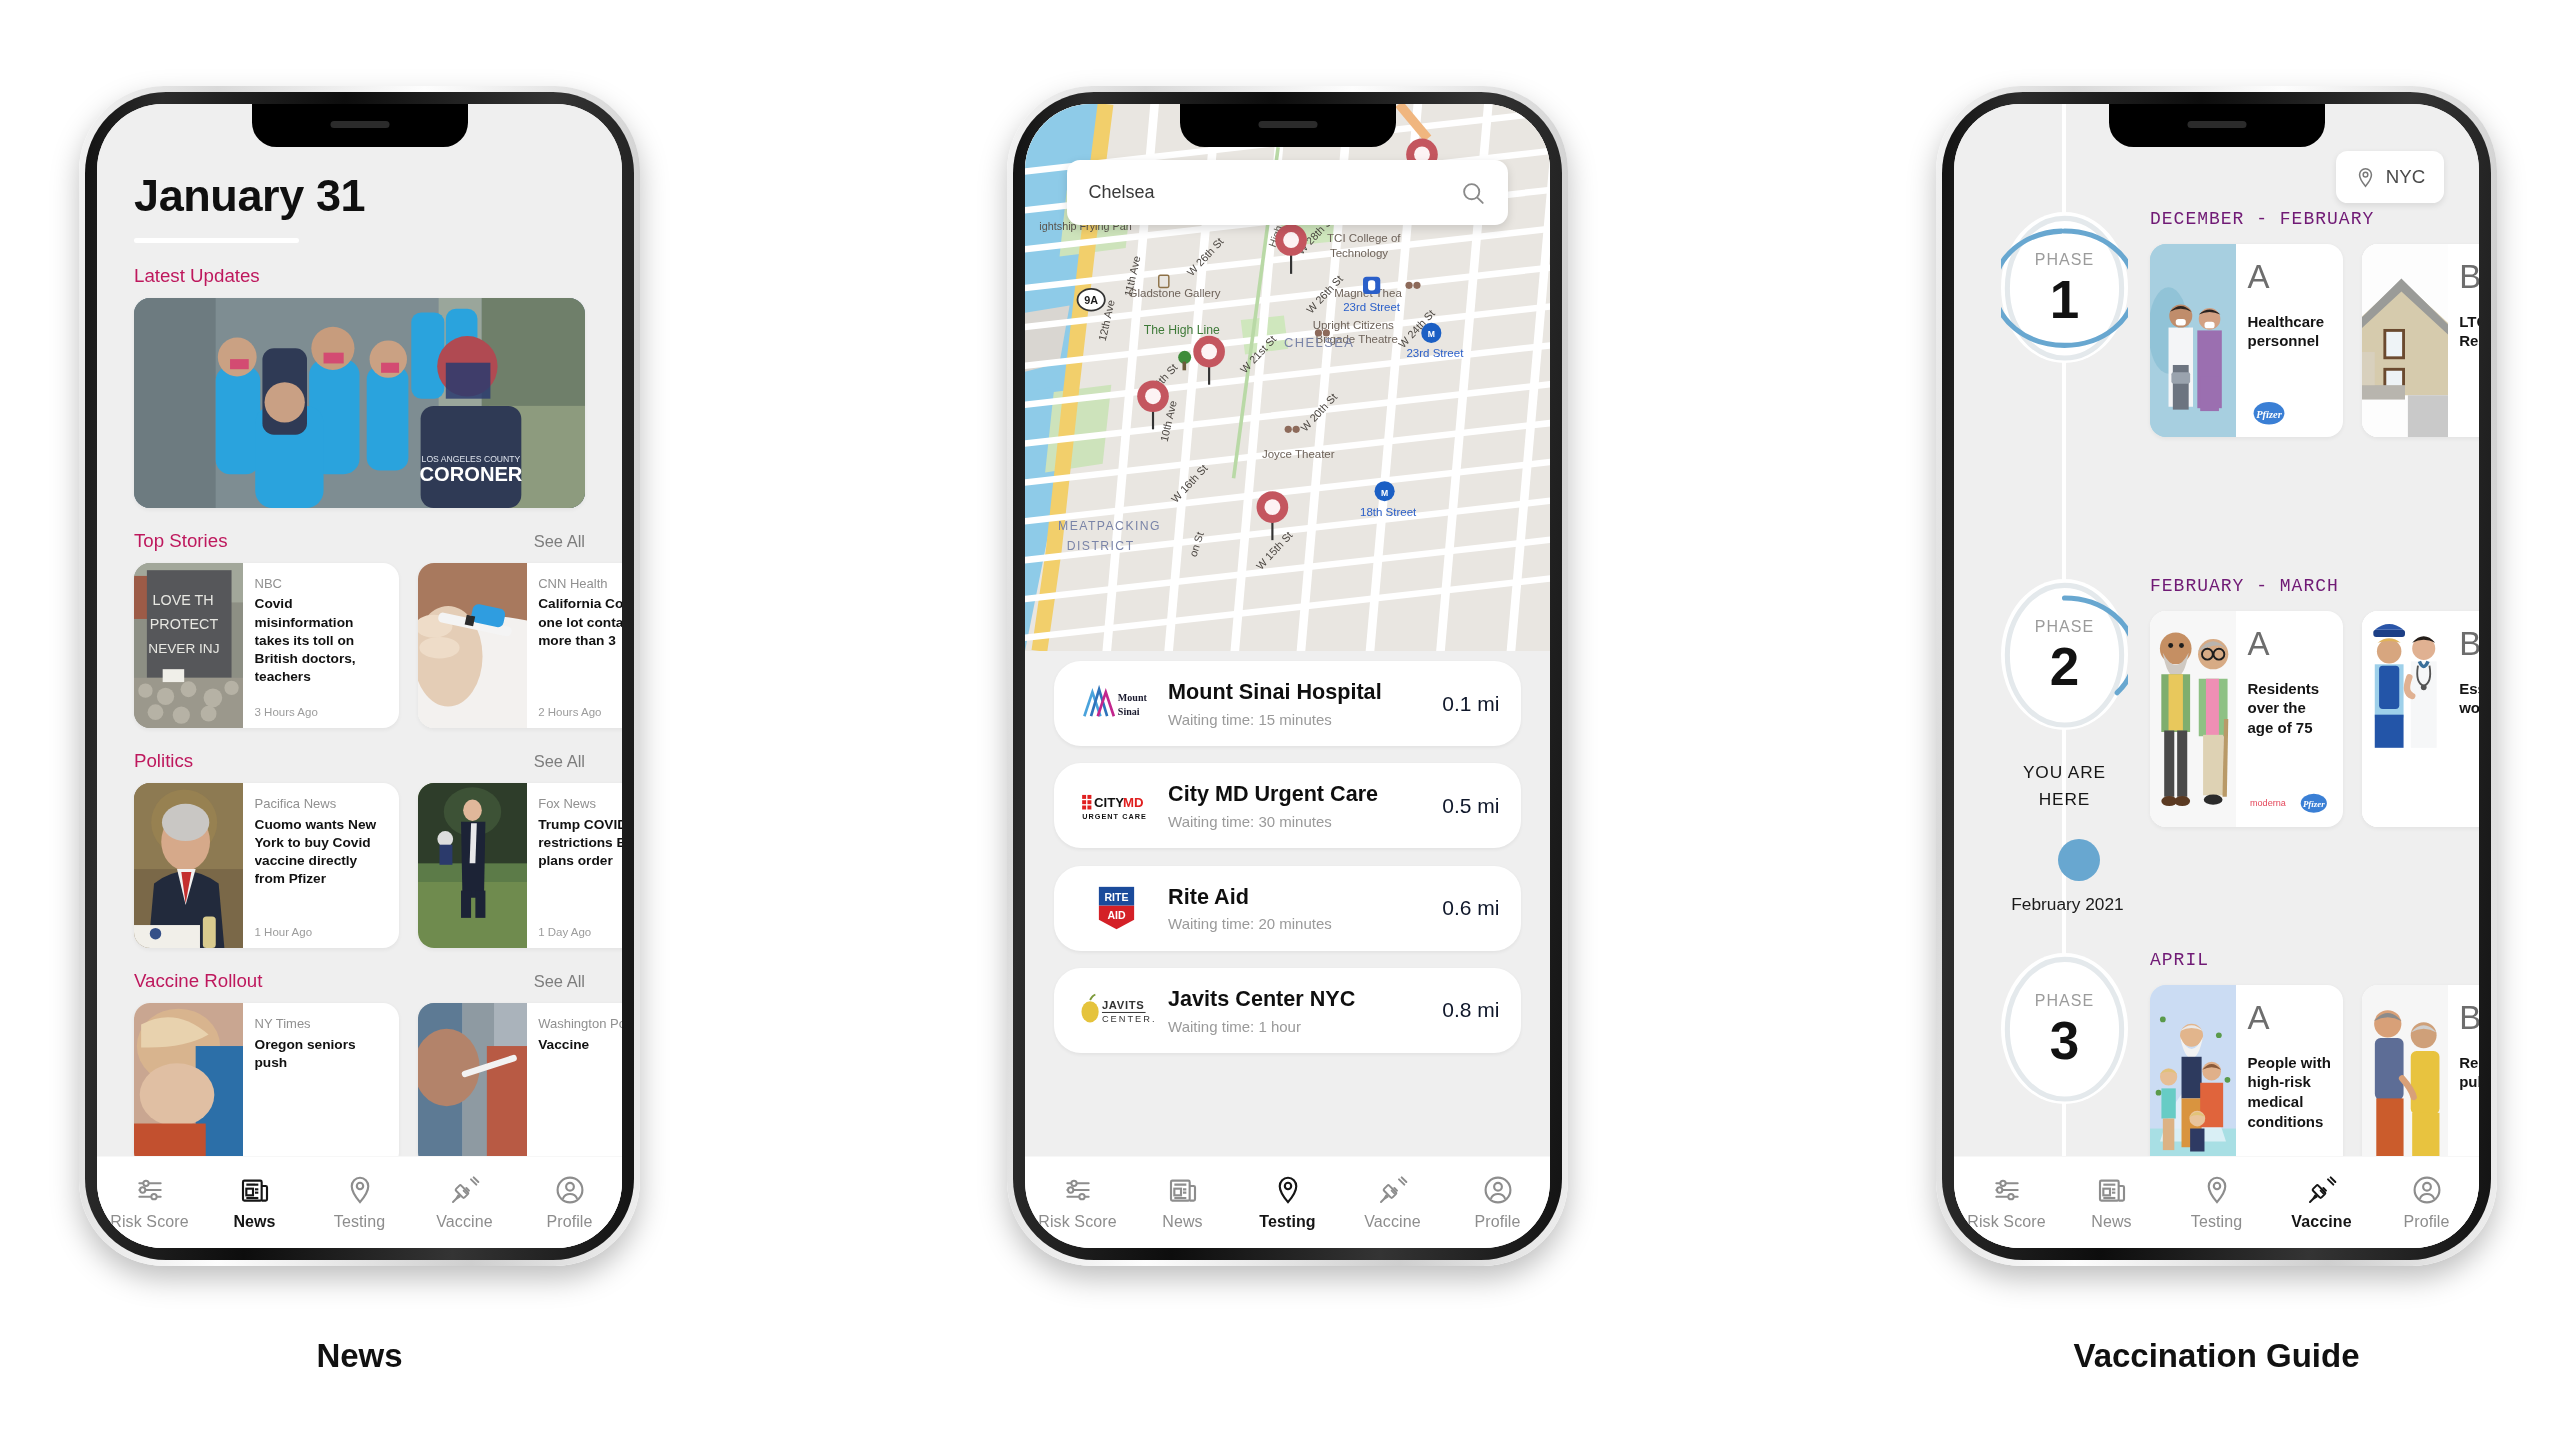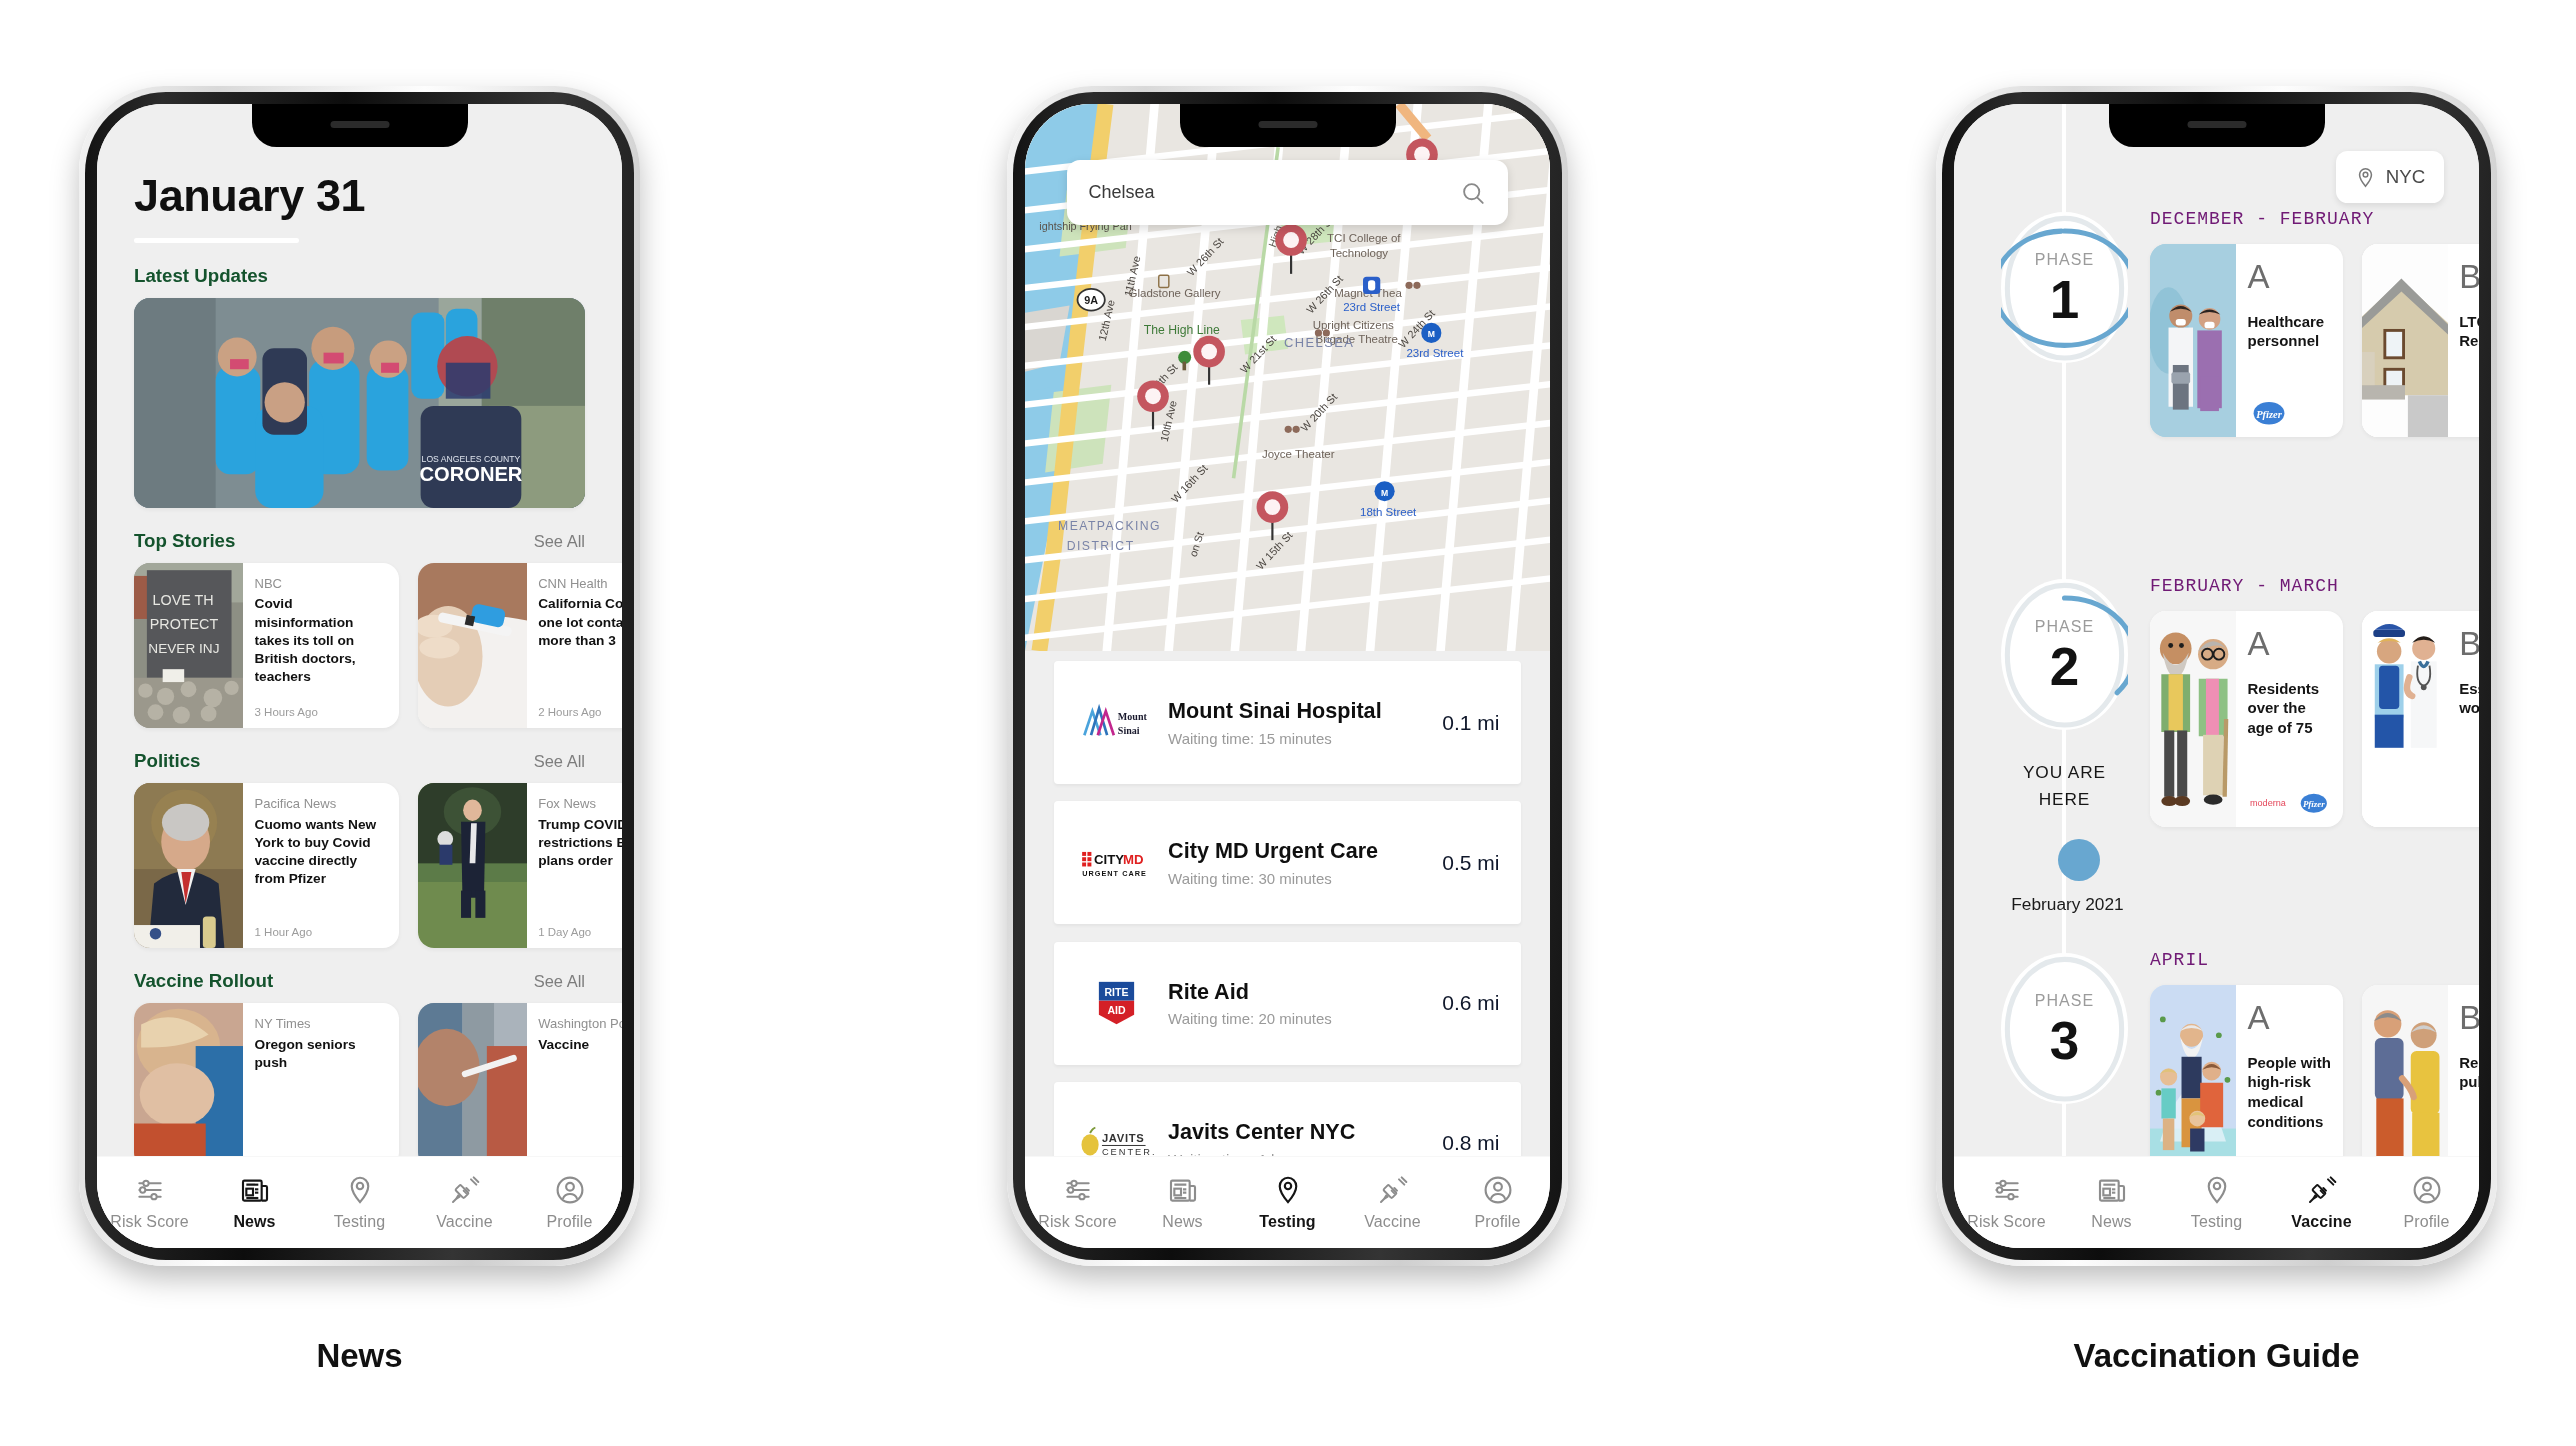"Latest Updates" .sec-title { color: #14532d -> #be185d; font-weight: 700 -> 400 }
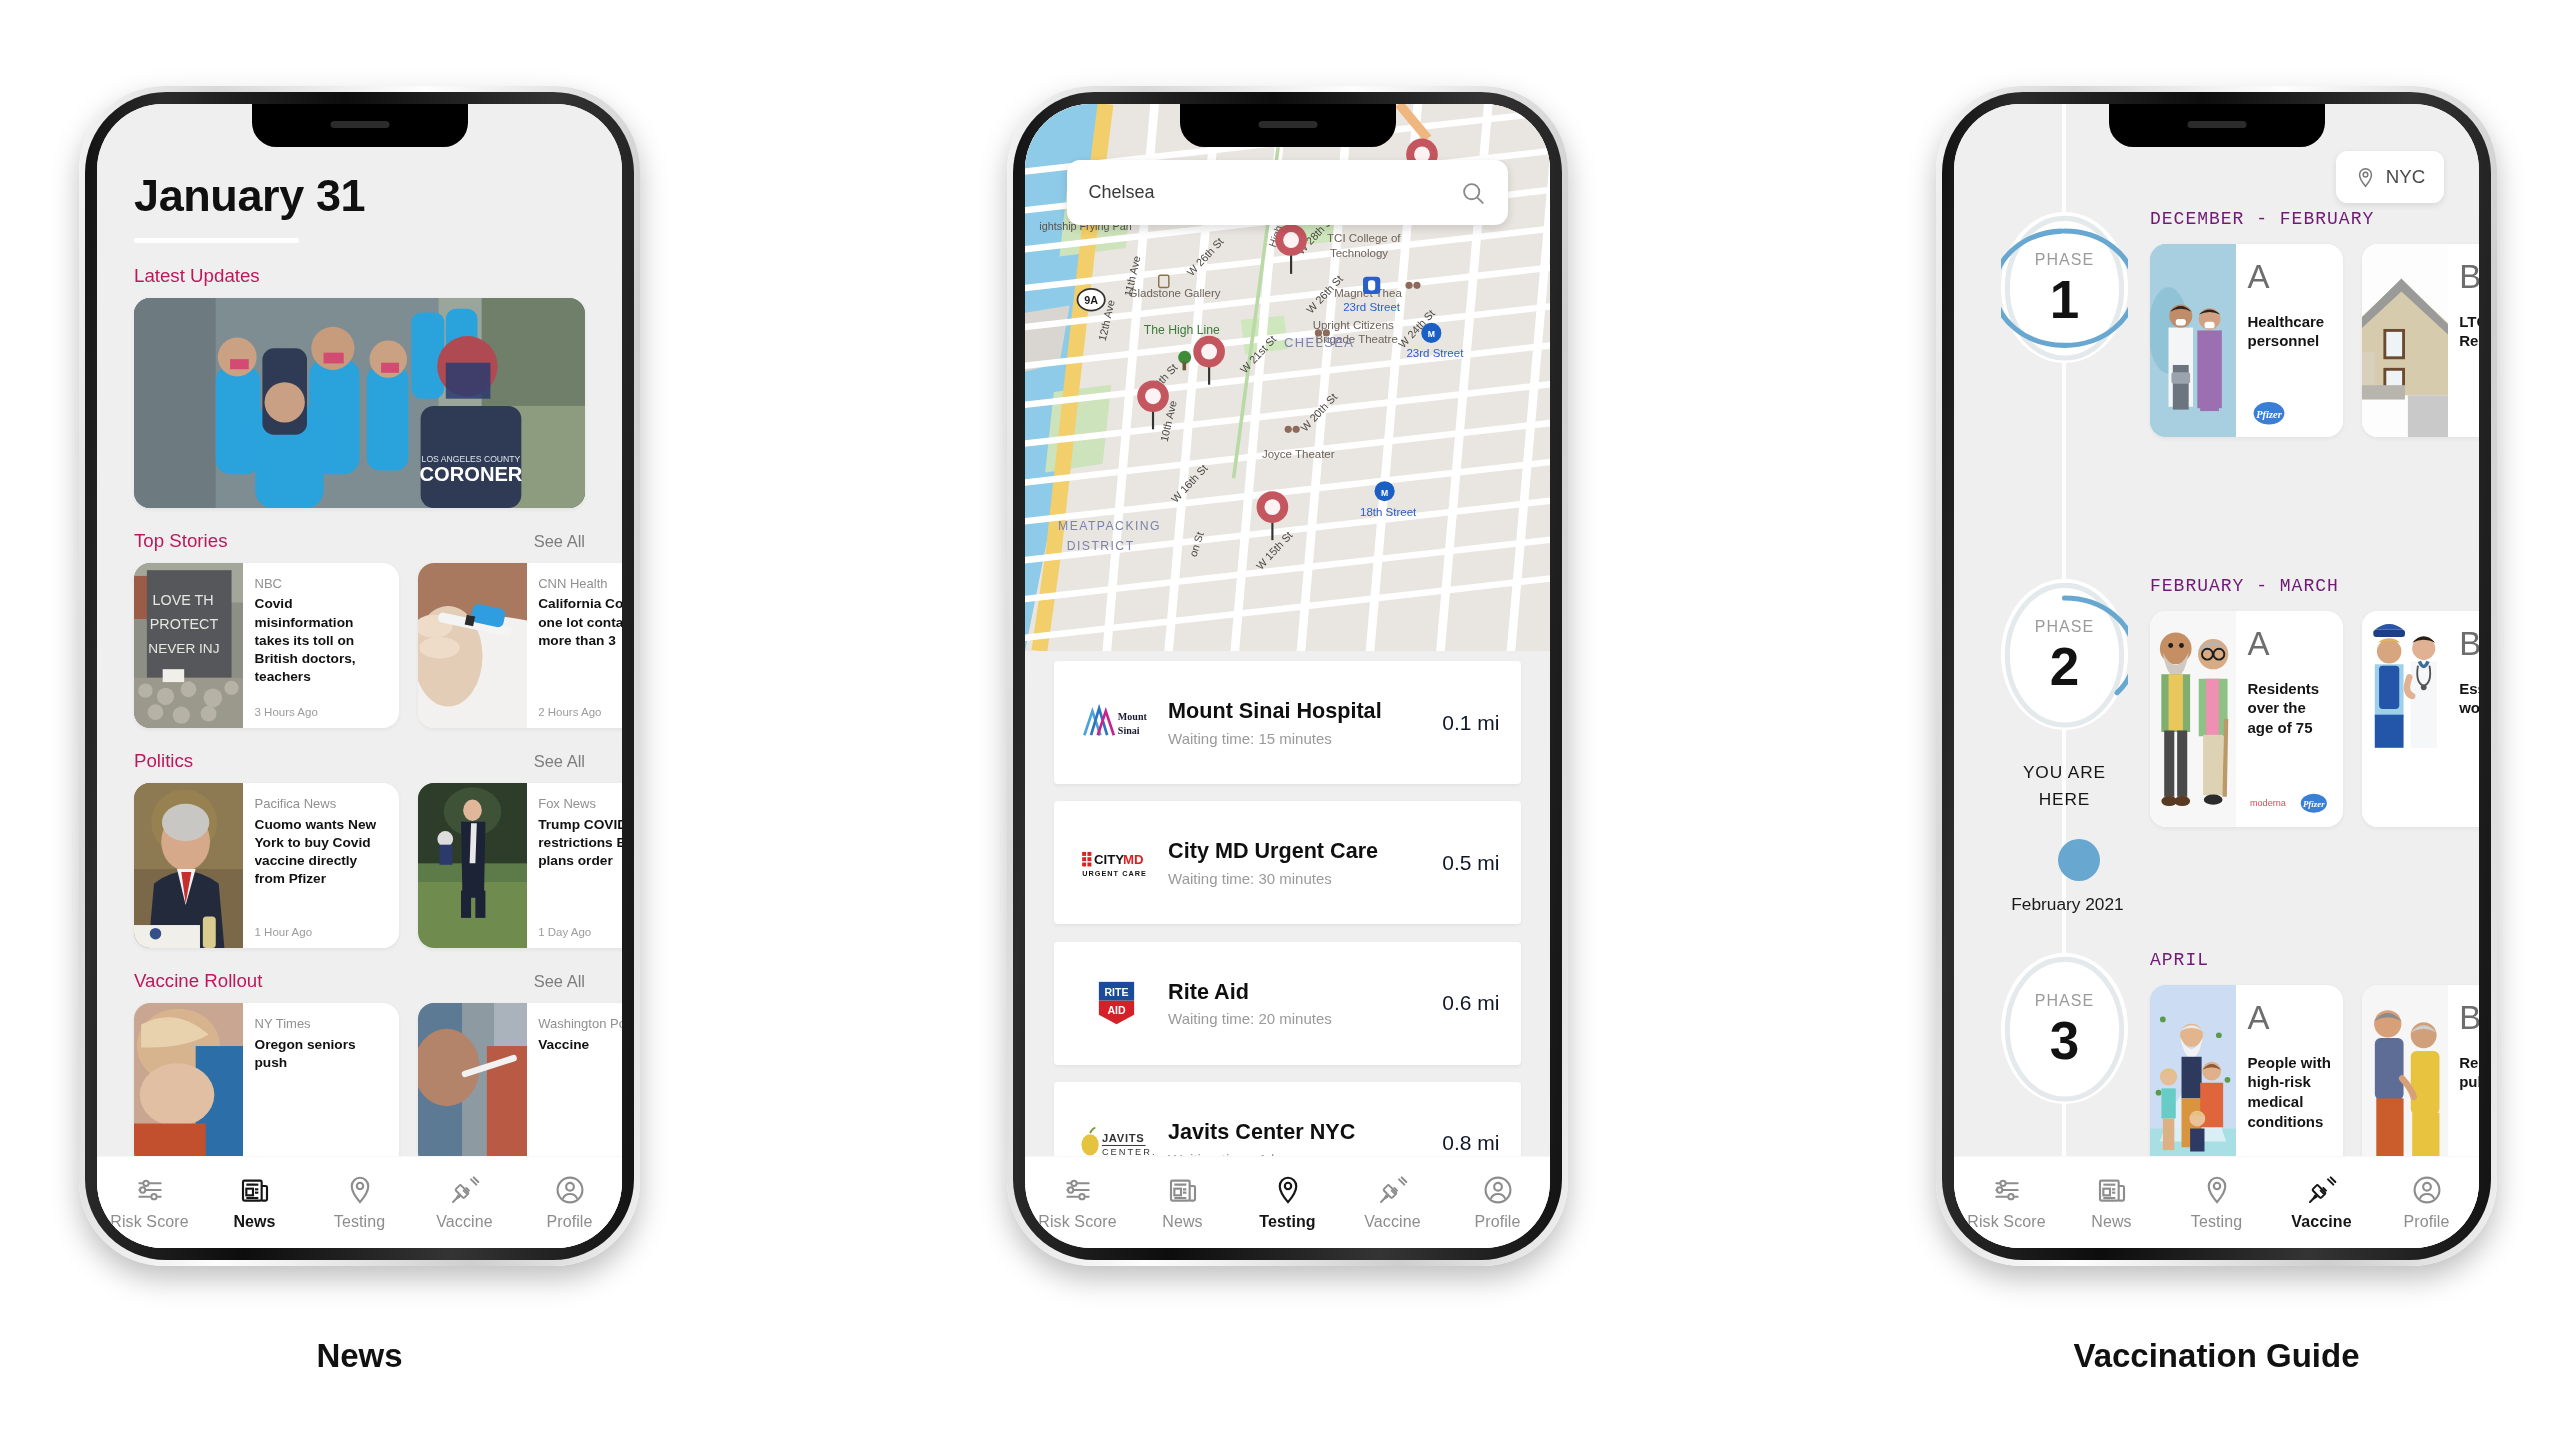"Mount" .loc-card { border-radius: 4px -> 27px; height: 123px -> 85px }
